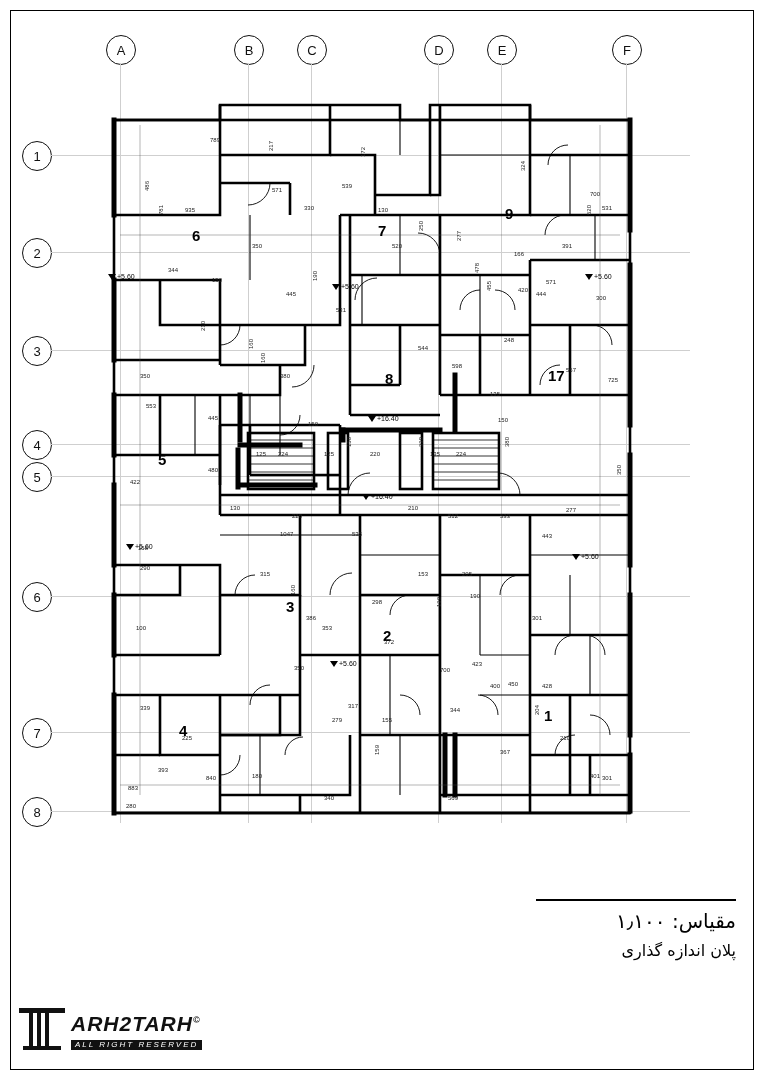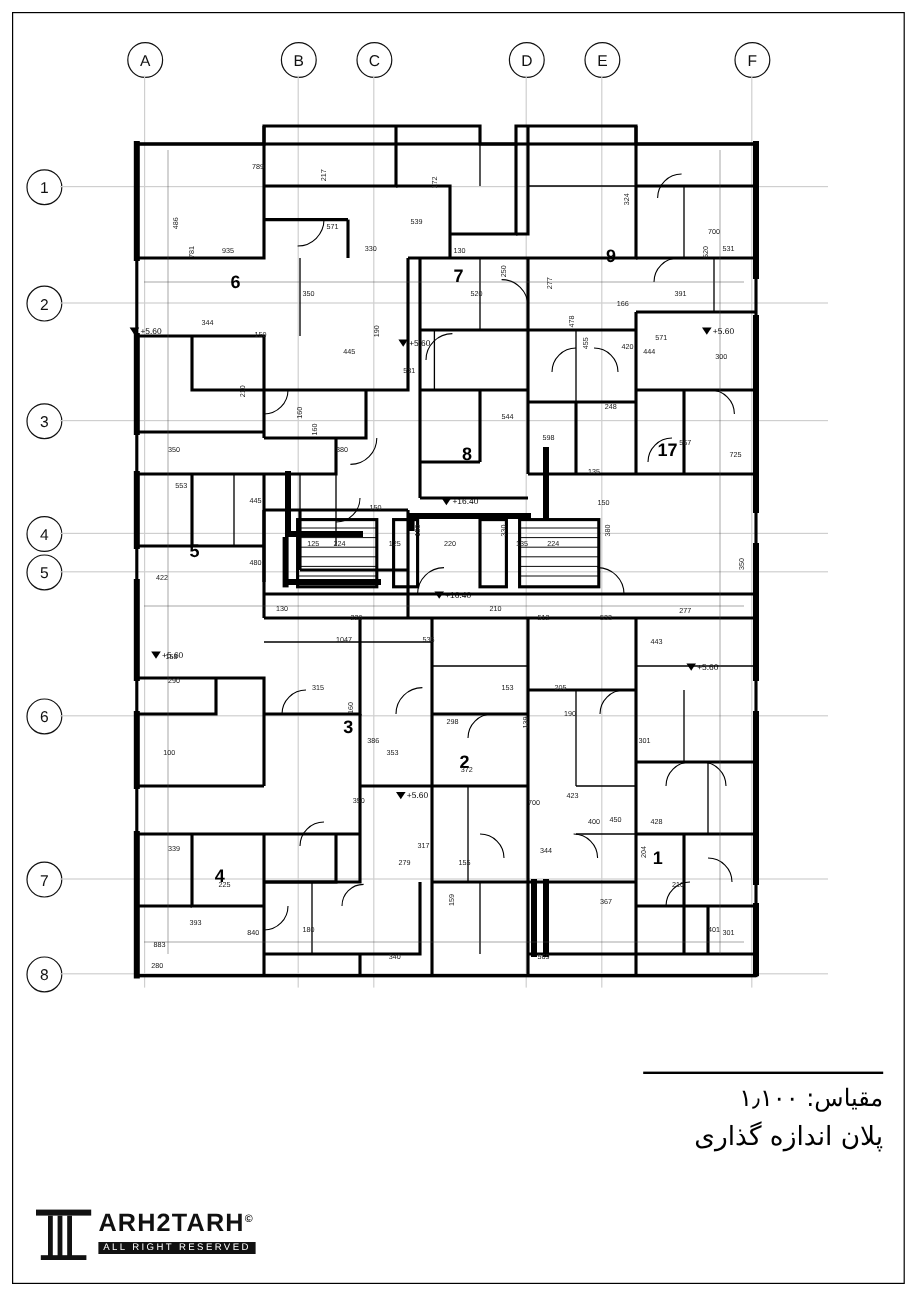"پلان اندازه گذاری" .t3 { font-size: 22px -> 16px }
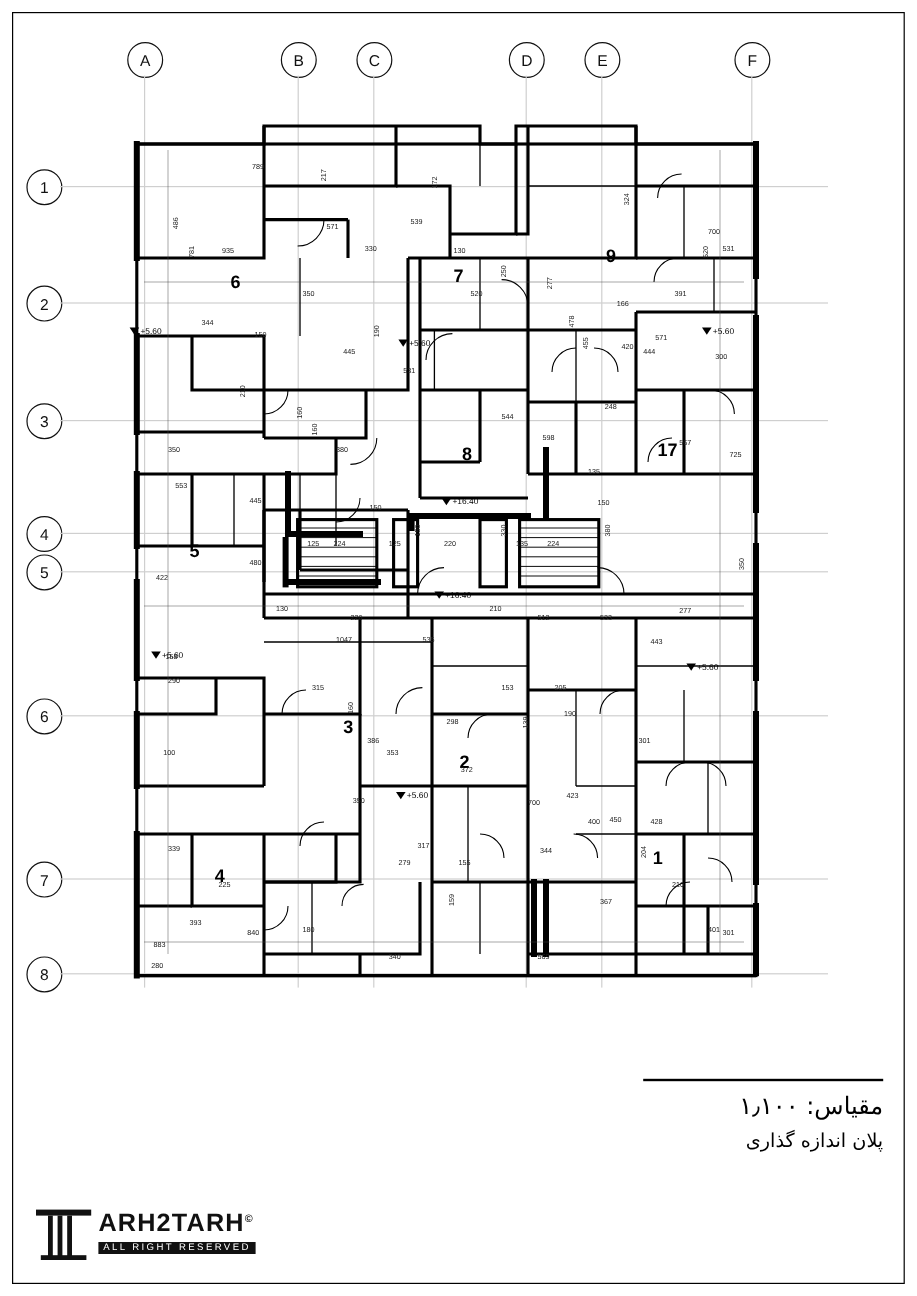"ARH2TARH©" .logo { align-items: center -> flex-end; font-style: none -> italic; left: 30px -> 19px }
